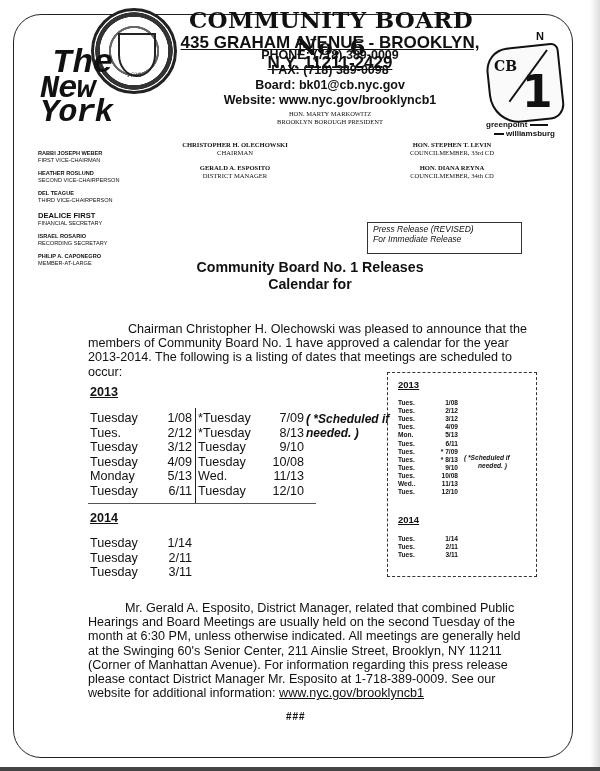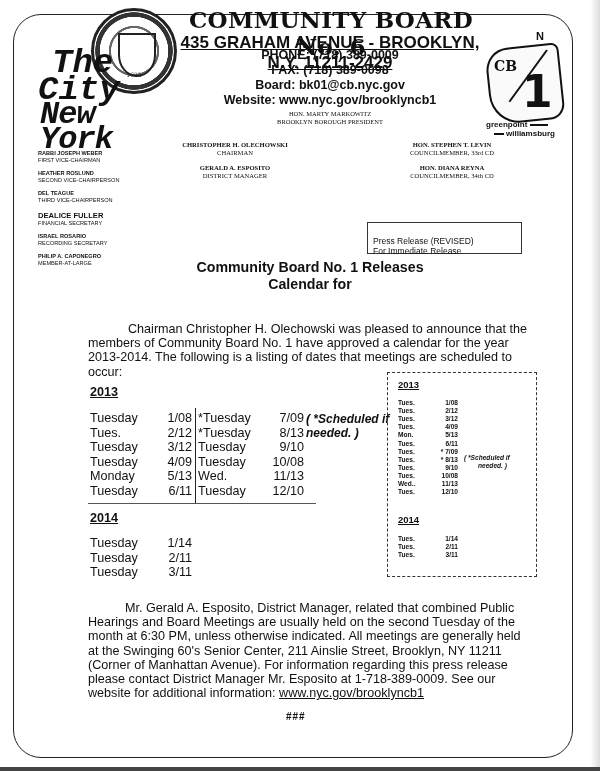"City" span.l2 { html: <span>City</span> -> none }
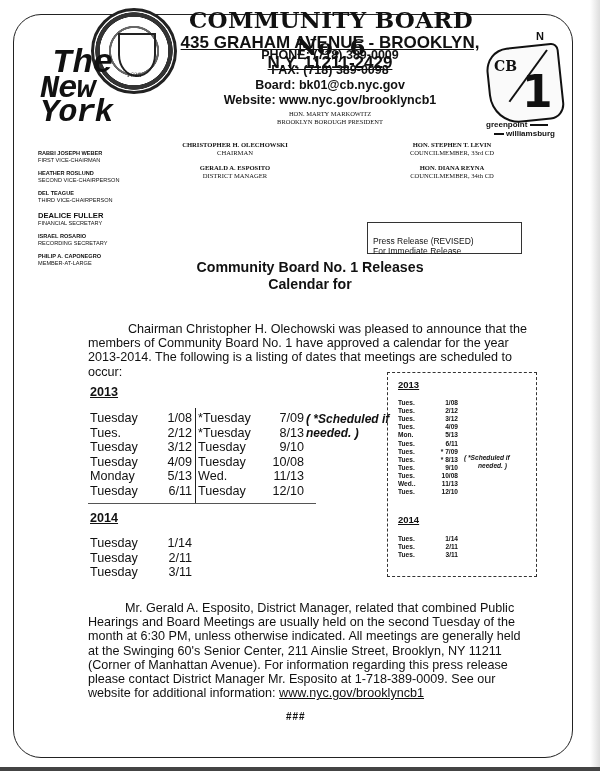"DEALICE FULLER" div.name { text: FULLER -> FIRST }
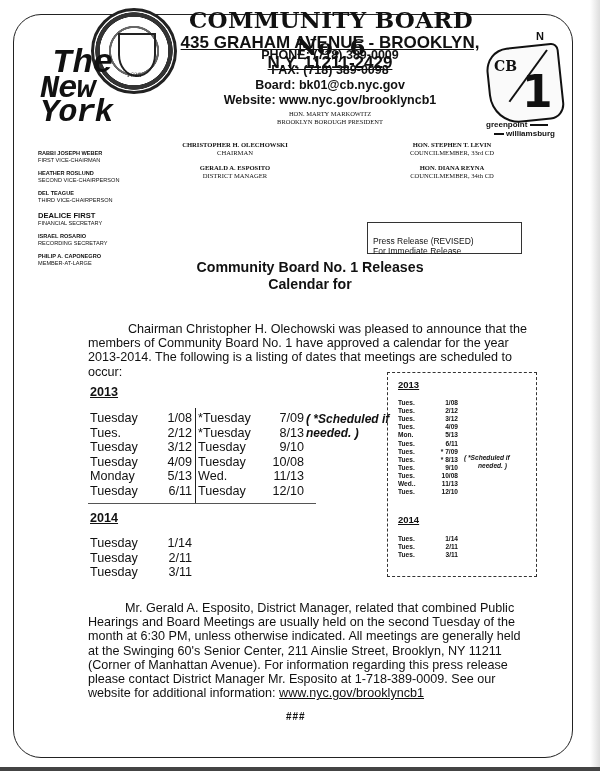"Press Release (REVISED)" .press-box { font-style: none -> italic; padding: 13px 5px -> 1px 5px }
